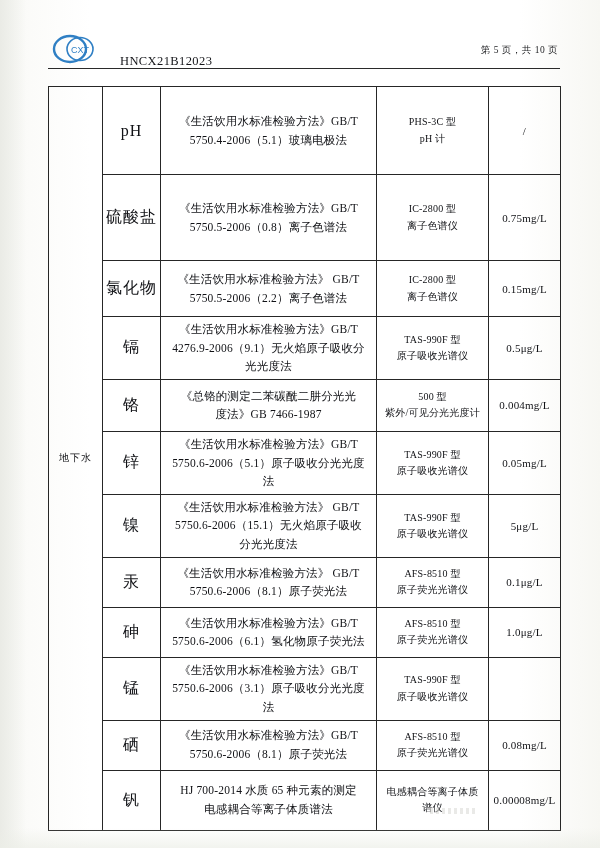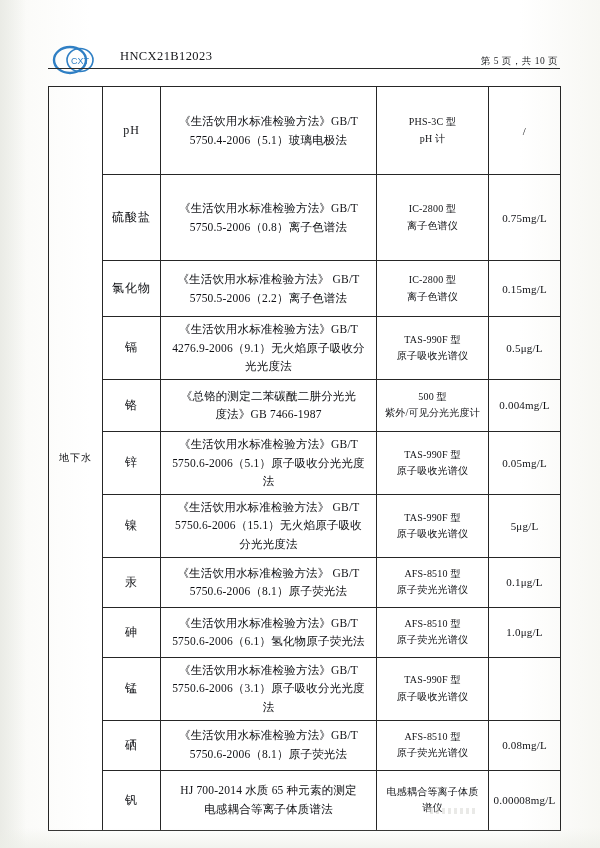"CXT" .header { margin-top: 11px -> none }
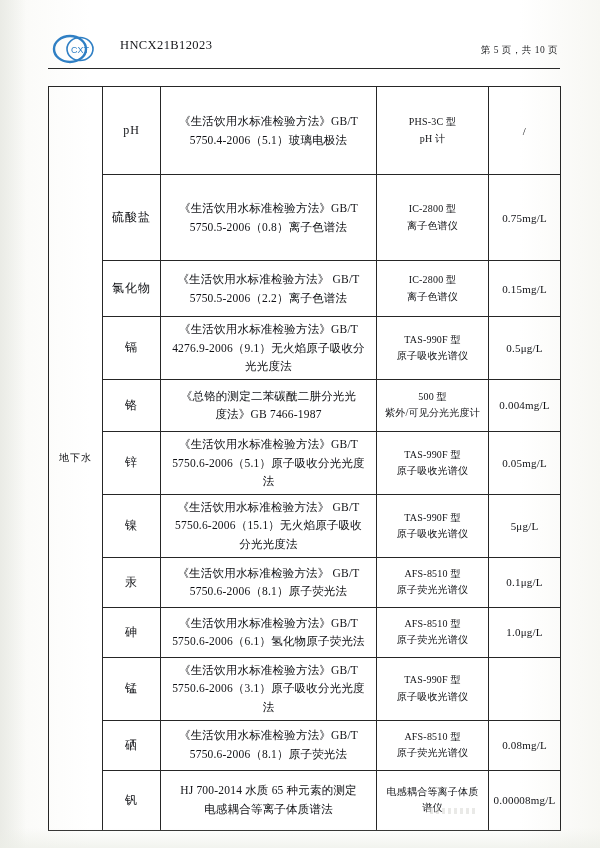"HNCX21B12023" .doc-code { top: 8px -> 24px }
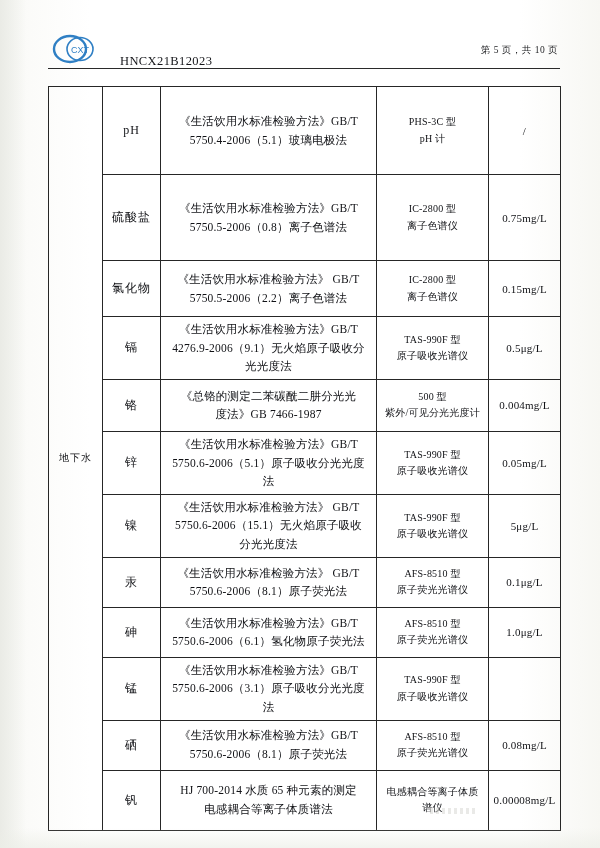"pH" td.item { font-size: 12px -> 16px }
